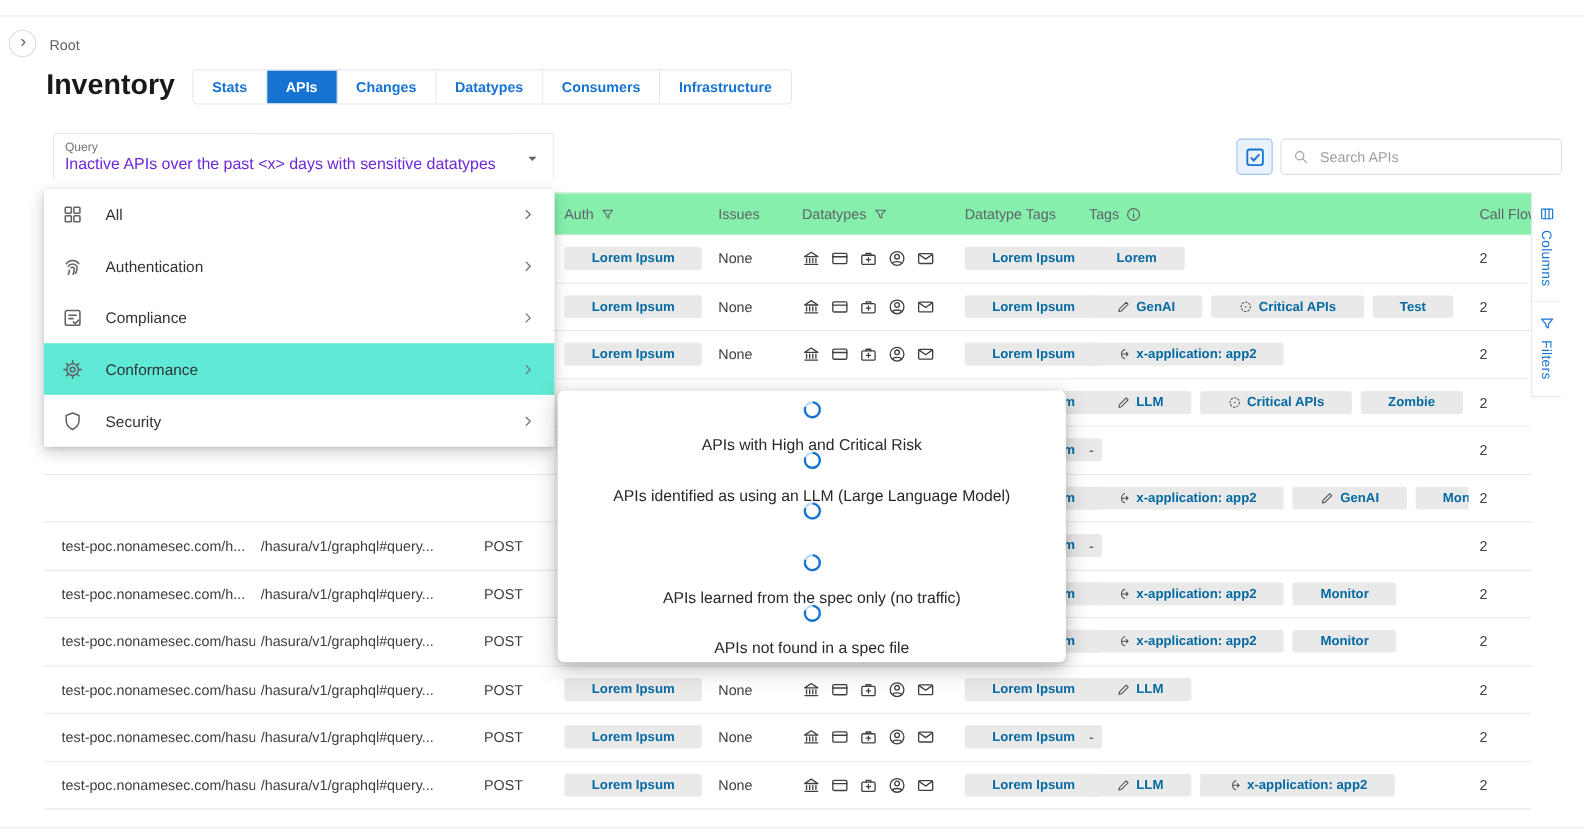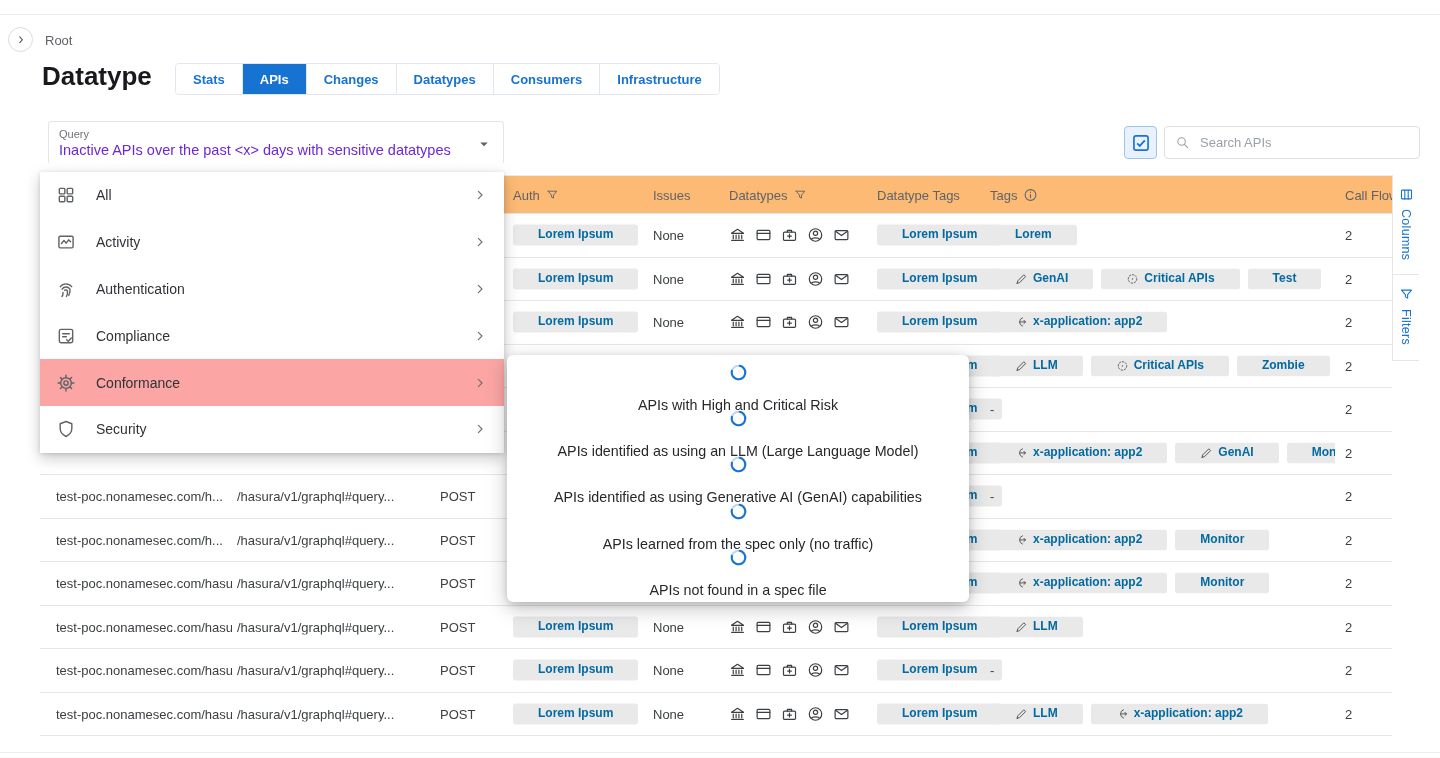"Datatype" h1.page-title { text: Datatype -> Inventory }
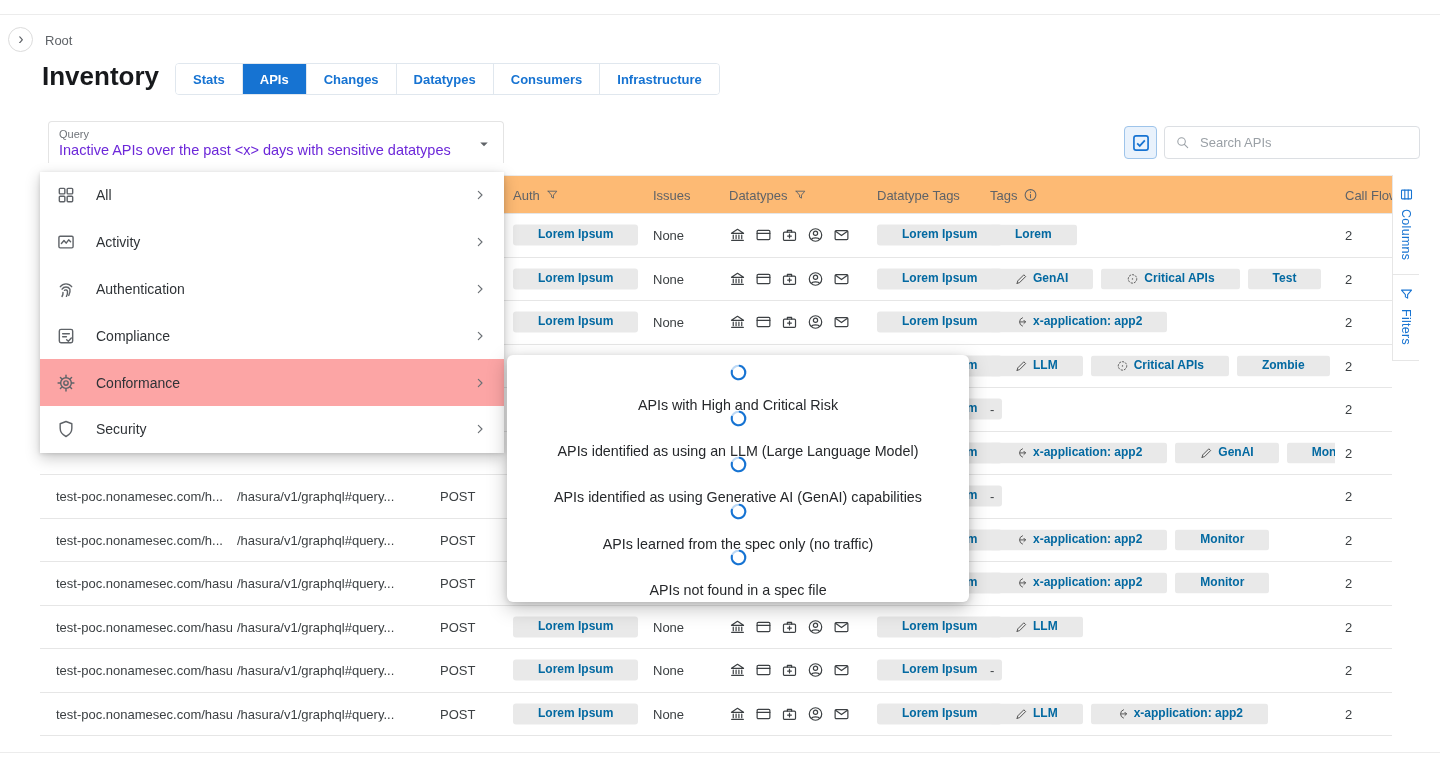"Auth" .thead { background: #fdba74 -> #86efac }
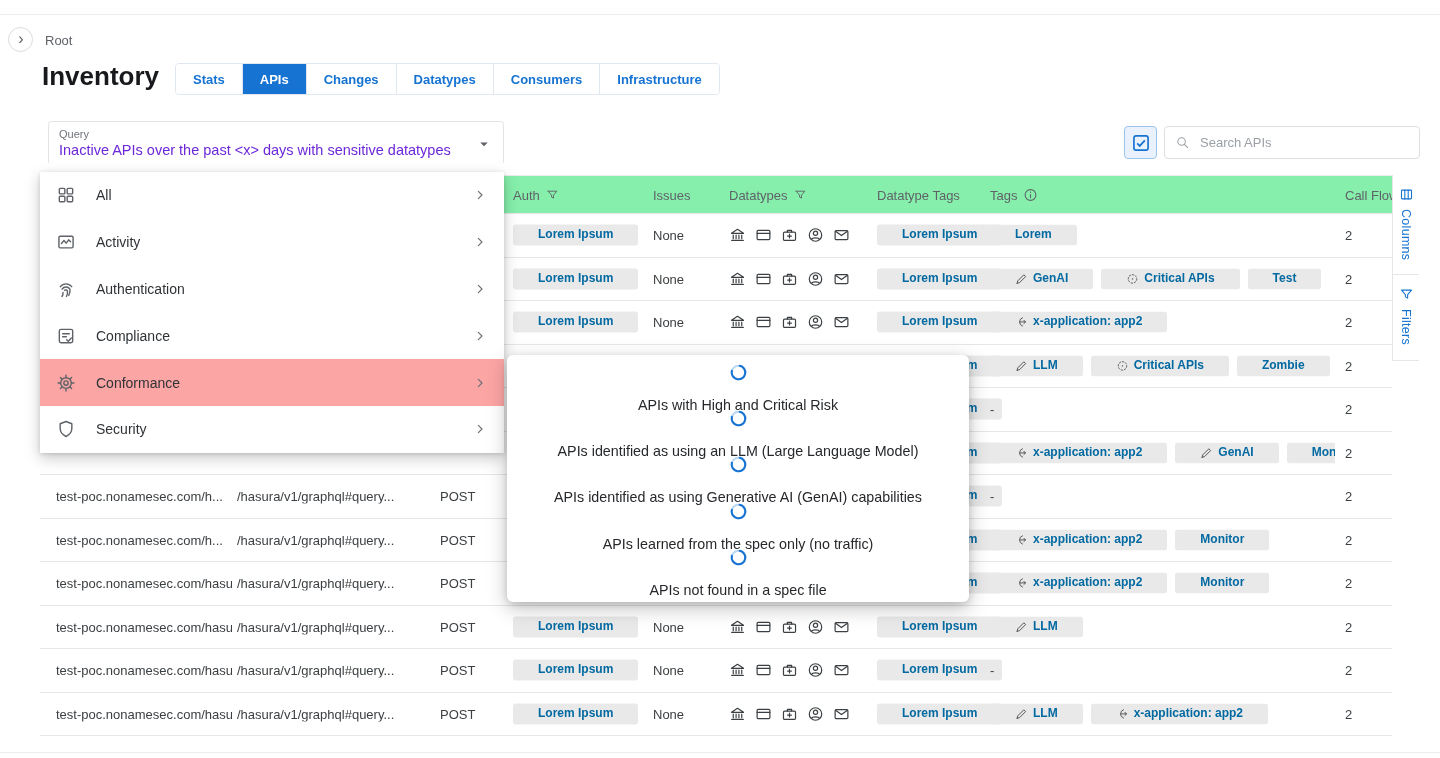"Activity" div.menu-item { html: <div> <span> <svg> <rect></rect> <polyline></polyline> </svg> </span> <span>Activity</span> <span> <svg> <polyline></polyline> </svg> </span> </div> -> none }
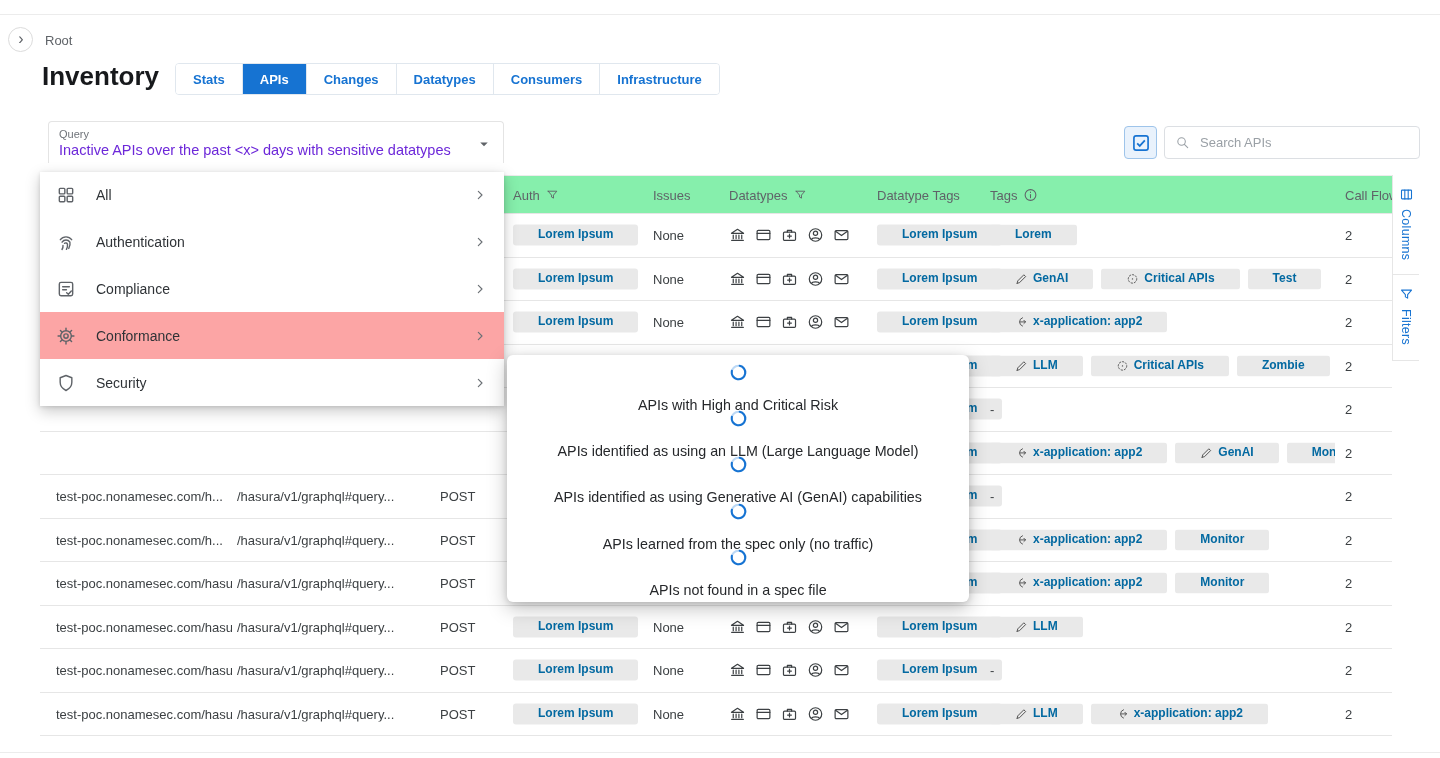"Conformance" .menu-item.selected { background: #fca5a5 -> #5eead4 }
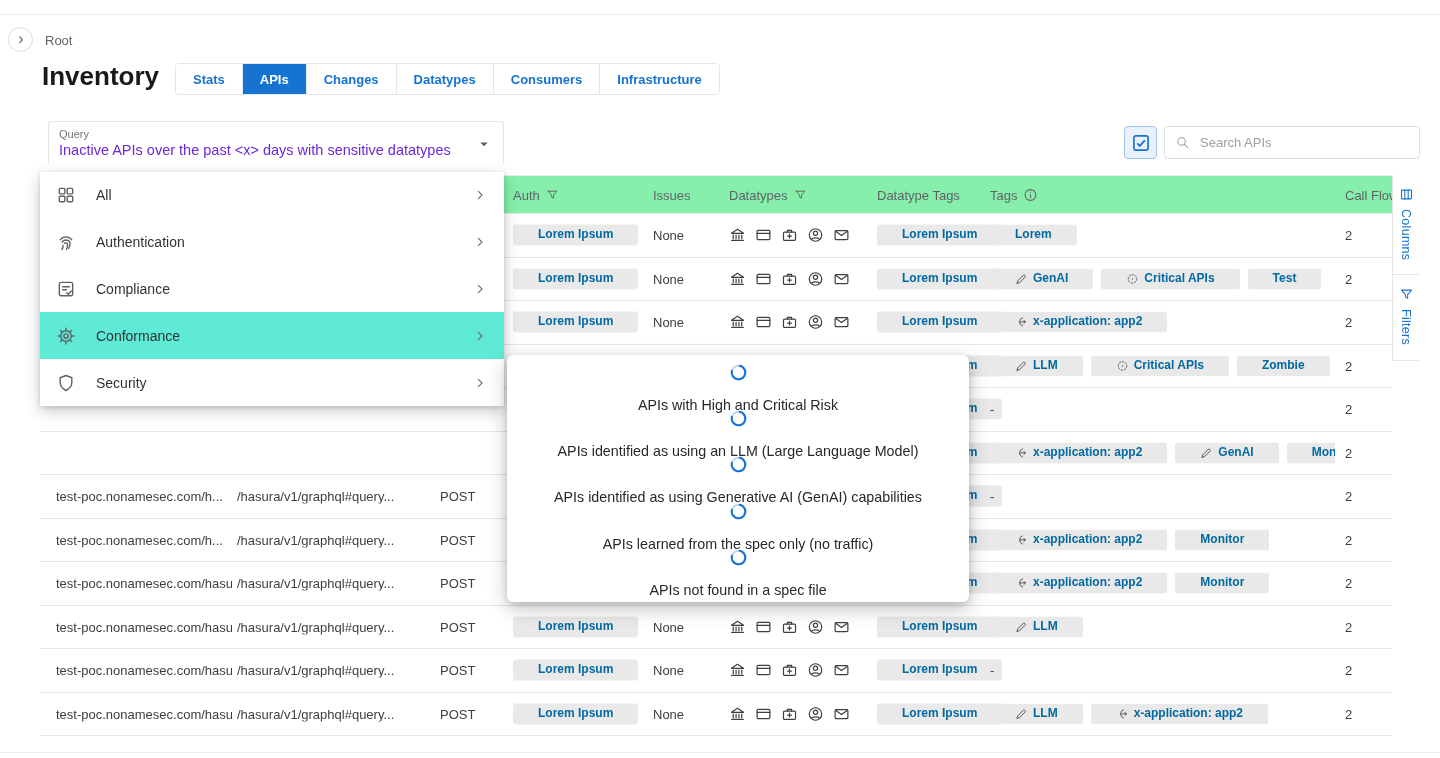"APIs identified as using Generative" span.pi-label { html: <span>APIs identified as using Generative AI (GenAI) capabilities</span> -> none }
